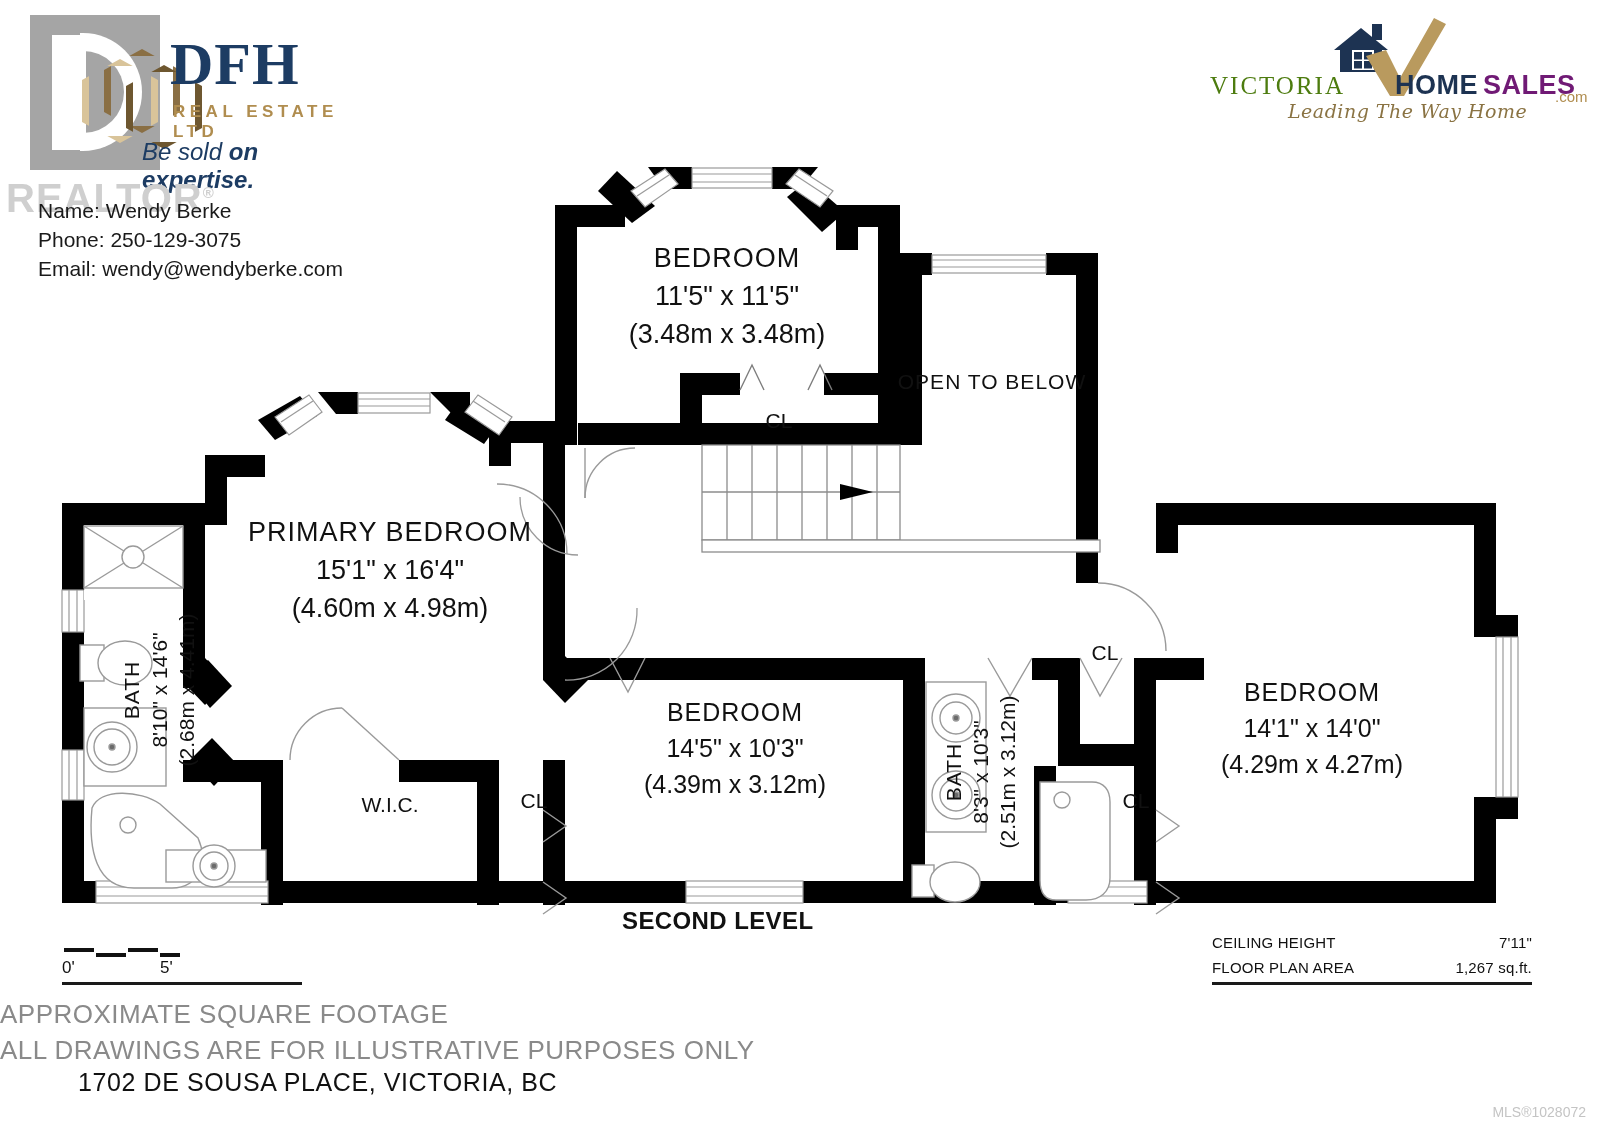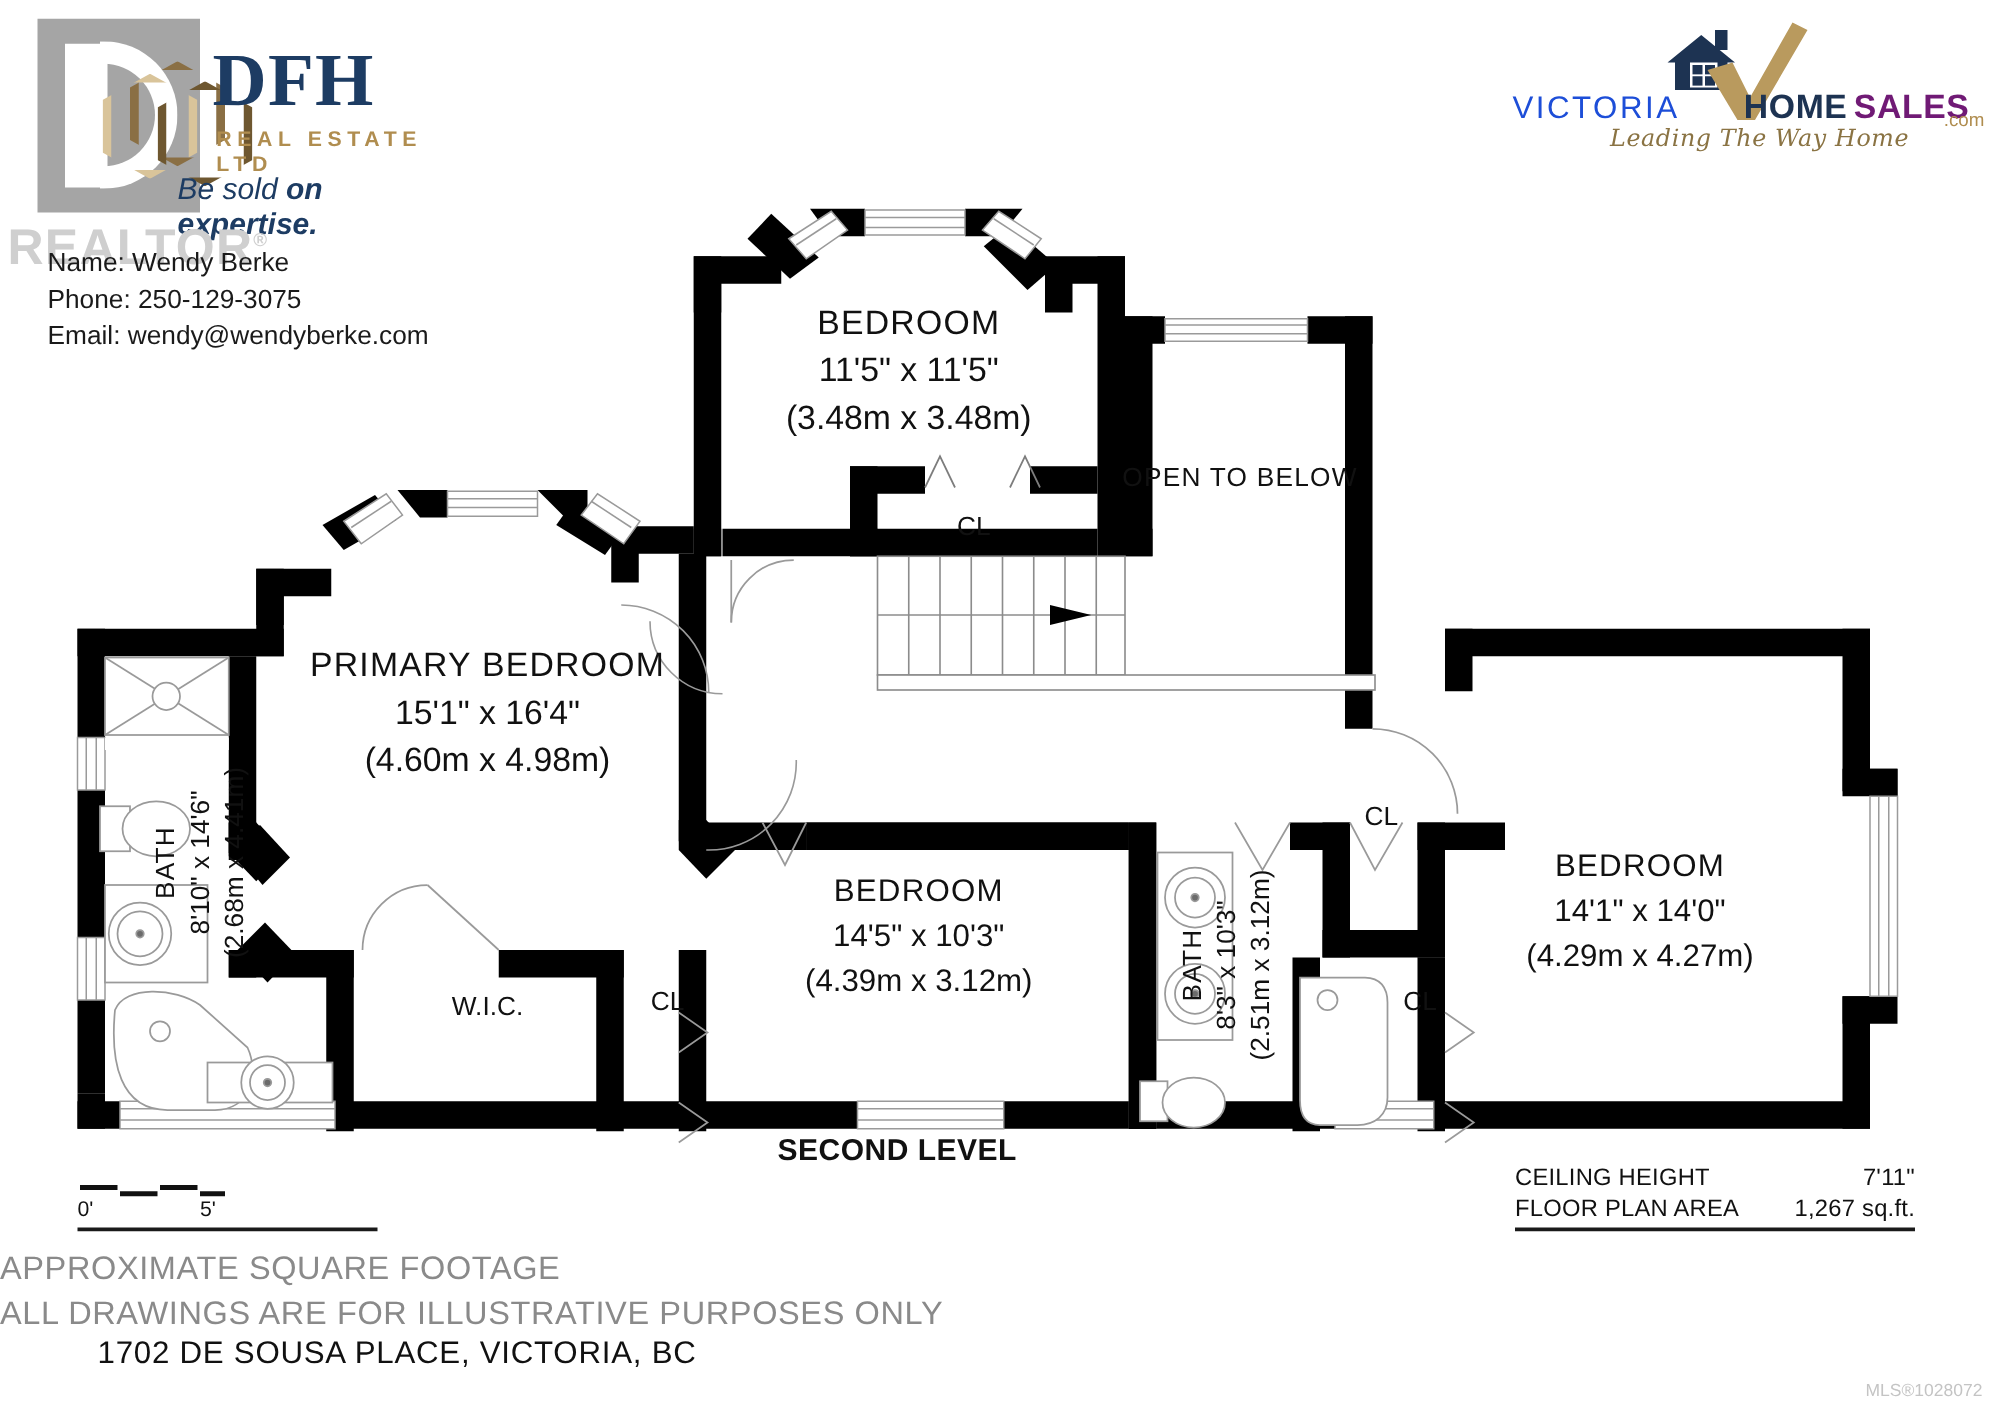"VICTORIA" #vhs-victoria { color: #1d4ed8 -> #4d7c0f; font-family: none -> Liberation Serif, serif }
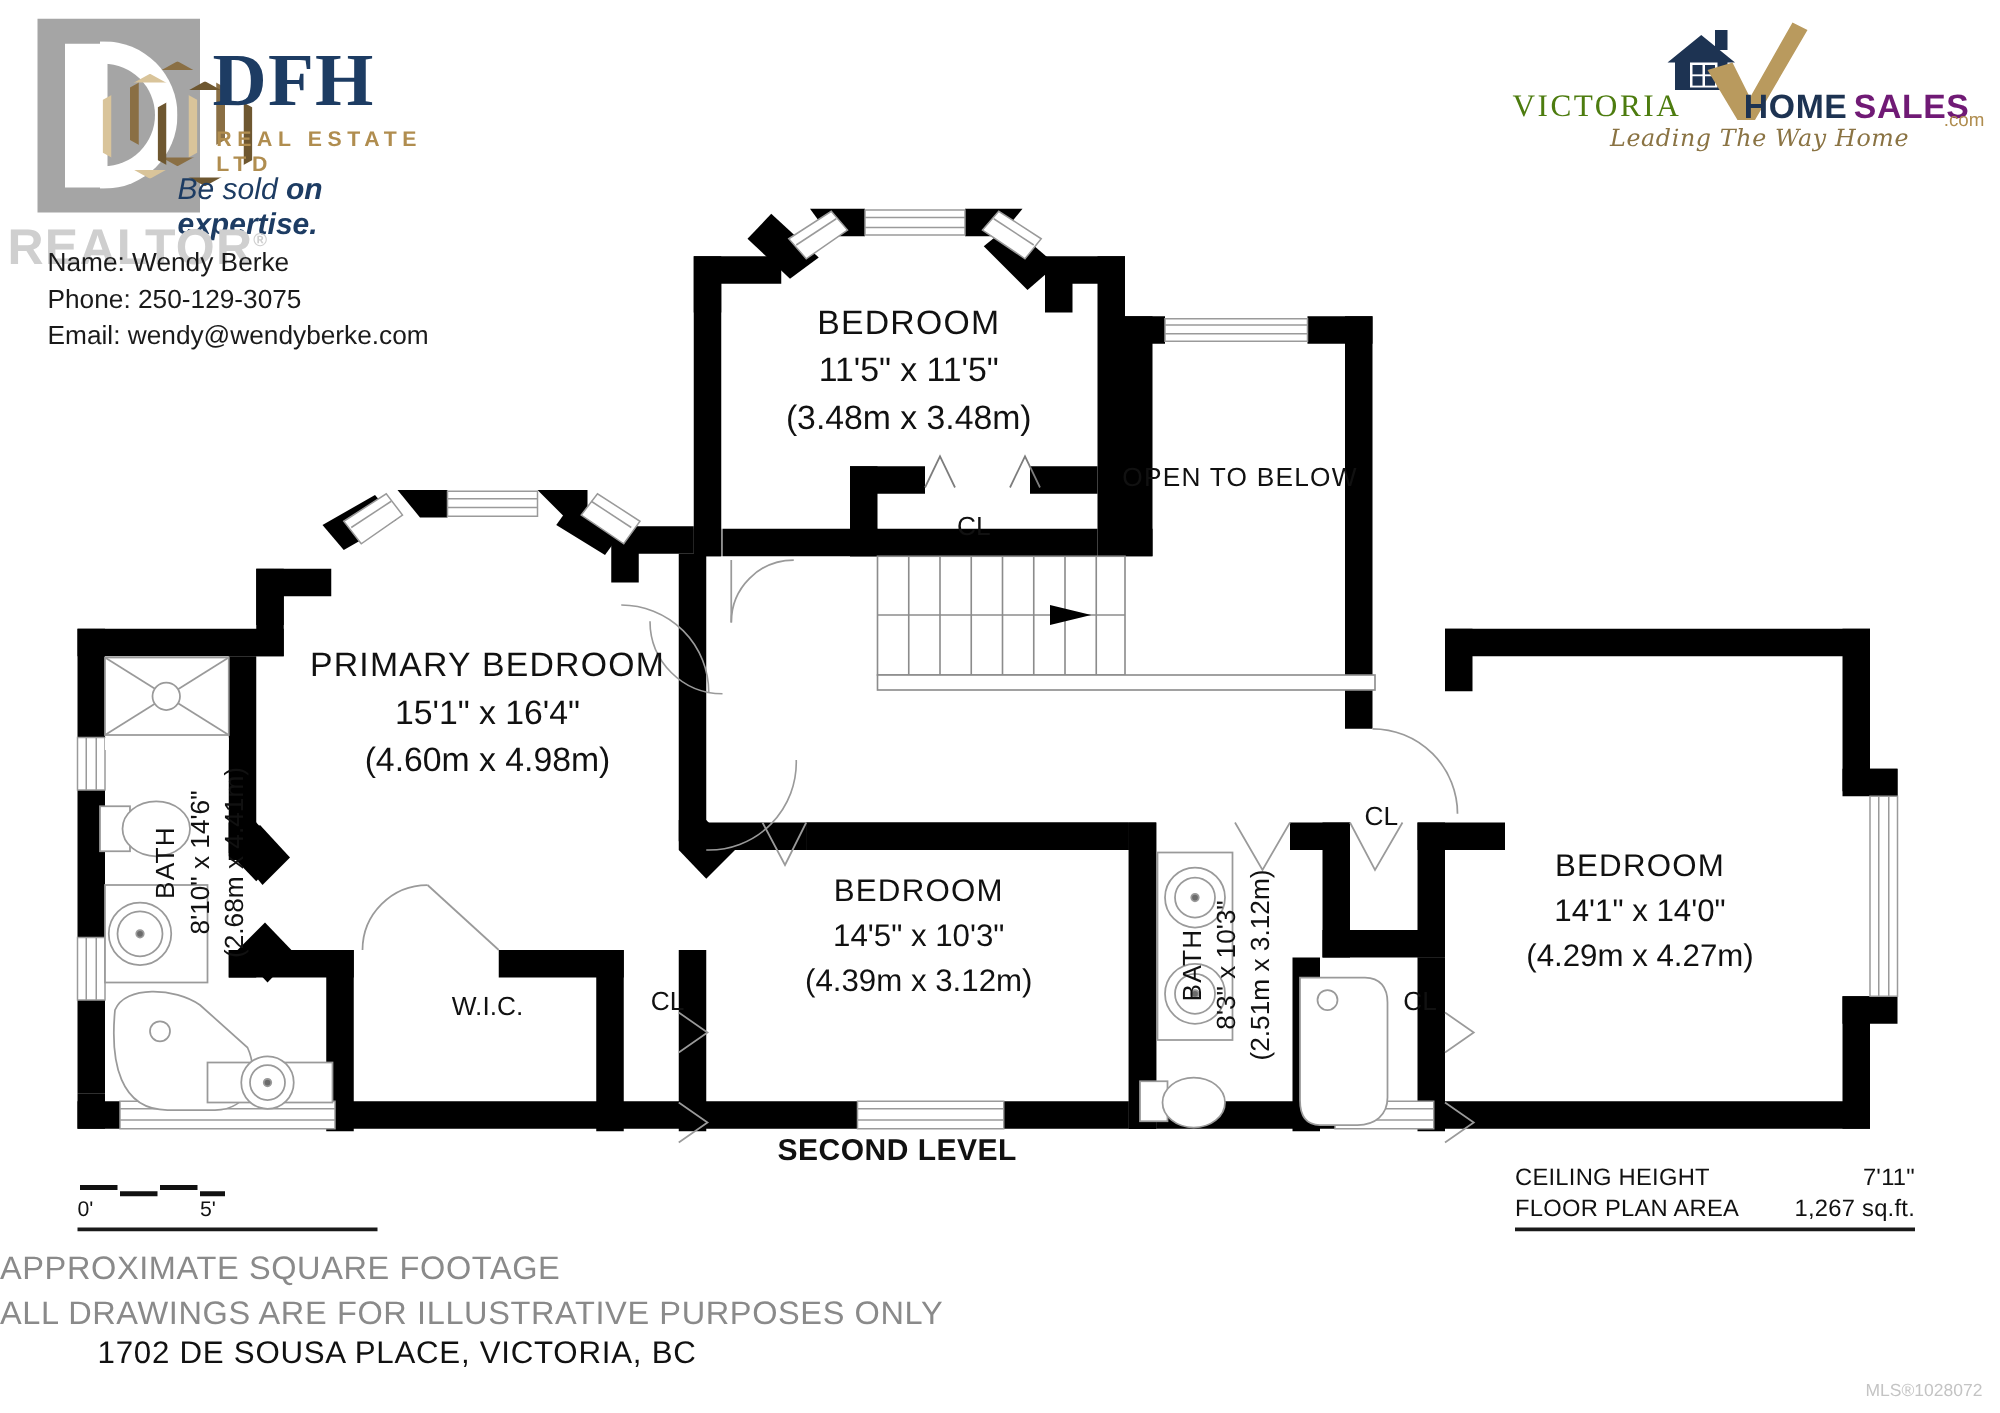"CEILING HEIGHT" #ceiling-block { font-size: 19px -> 15px }
